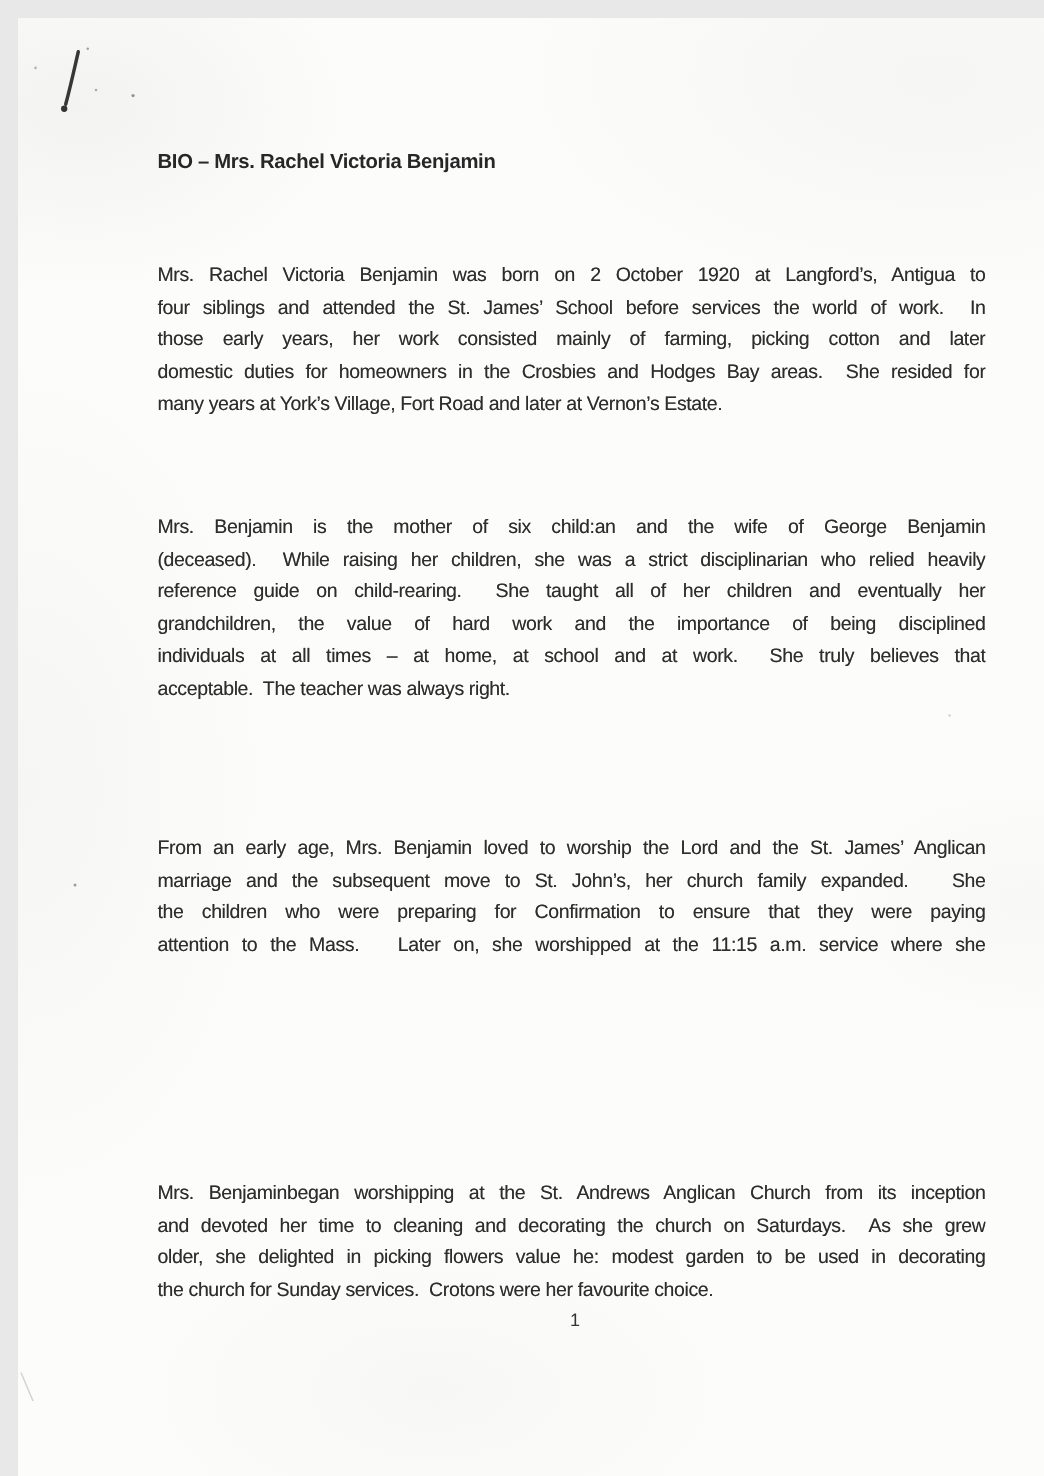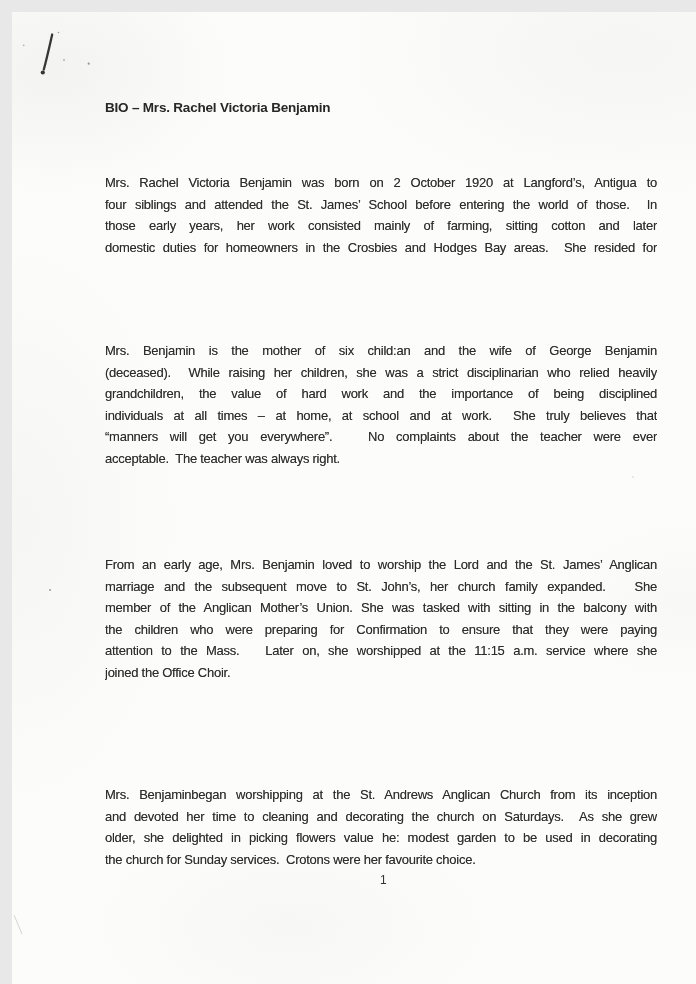"four siblings and attended the" div.line { text: entering the world of those -> services the world of work }
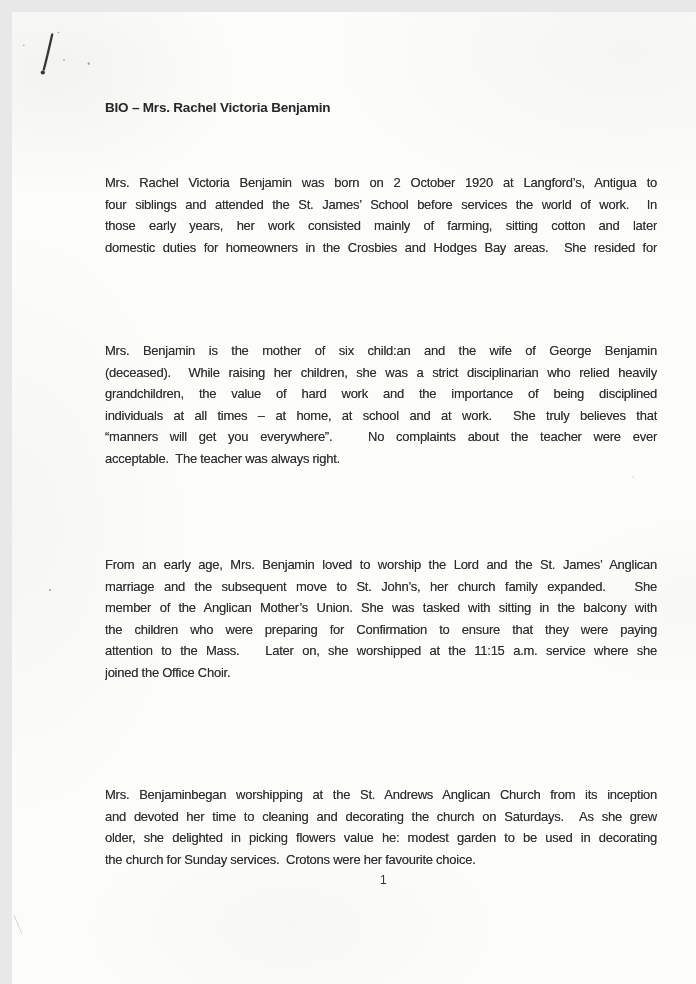"those early years, her work" div.line { text: sitting -> picking }
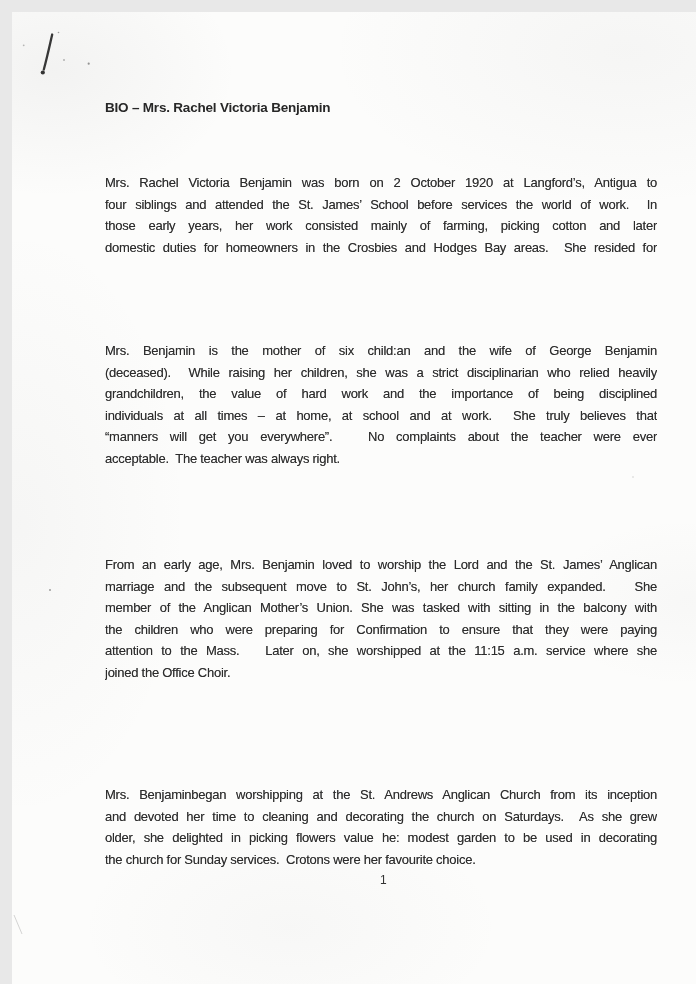"many years at York’s Village," div.line { html: none -> <div>many years at York’s Village, Fort Road and later at Vernon’s Estate.</div> }
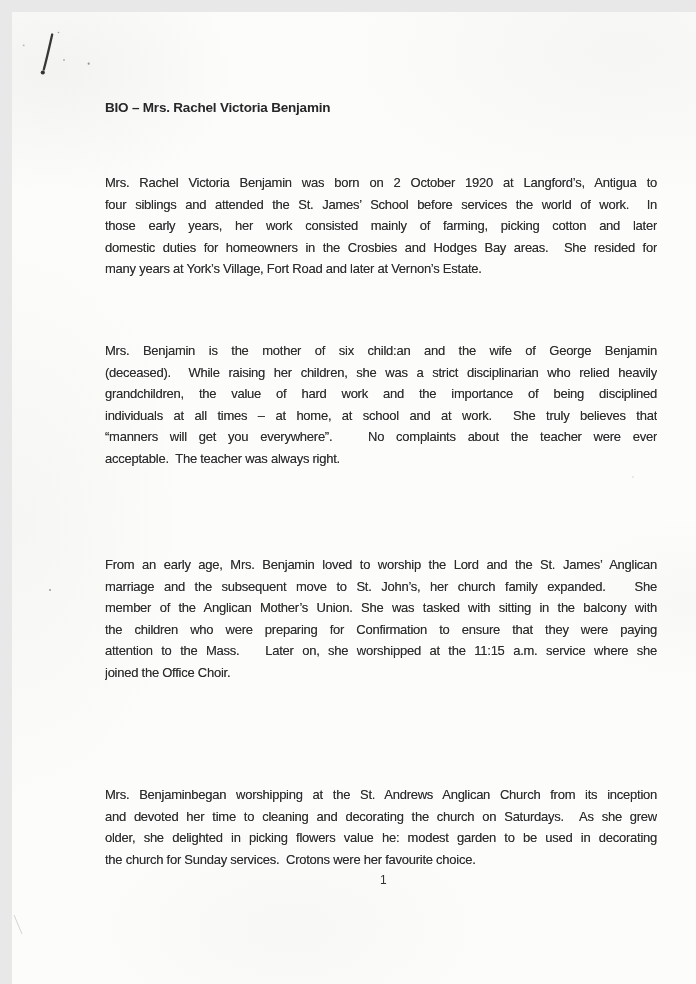"reference guide on child-rearing. She" div.line { html: none -> <div>reference guide on child-rearing. She taught all of her children and eventually her</div> }
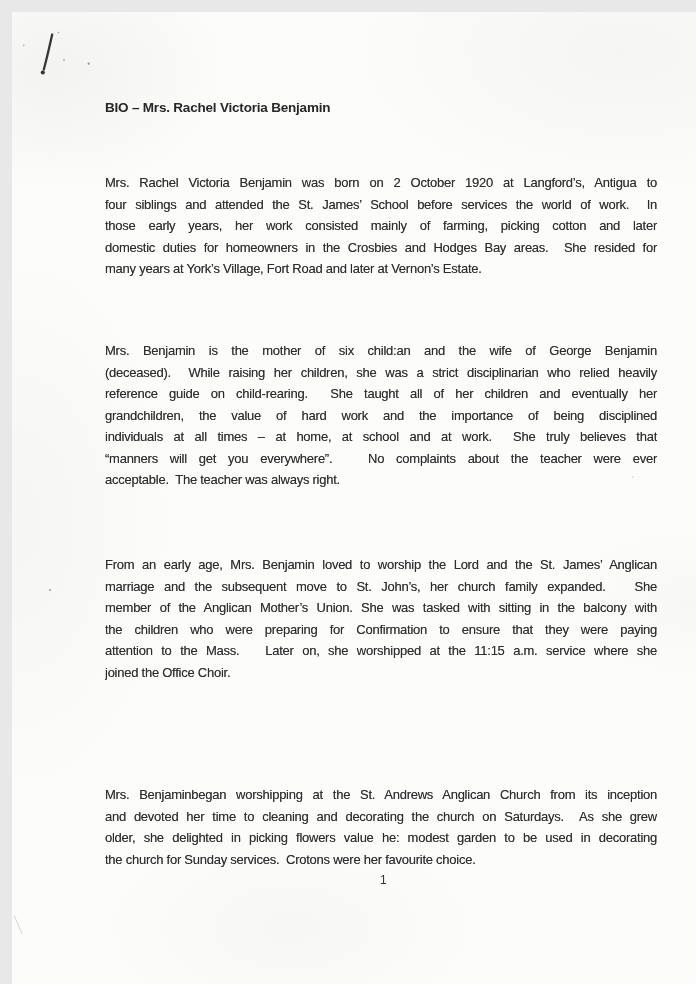"“manners will get you everywhere”." div.line { html: <div>“manners will get you everywhere”. No complaints about the teacher were ever</div> -> none }
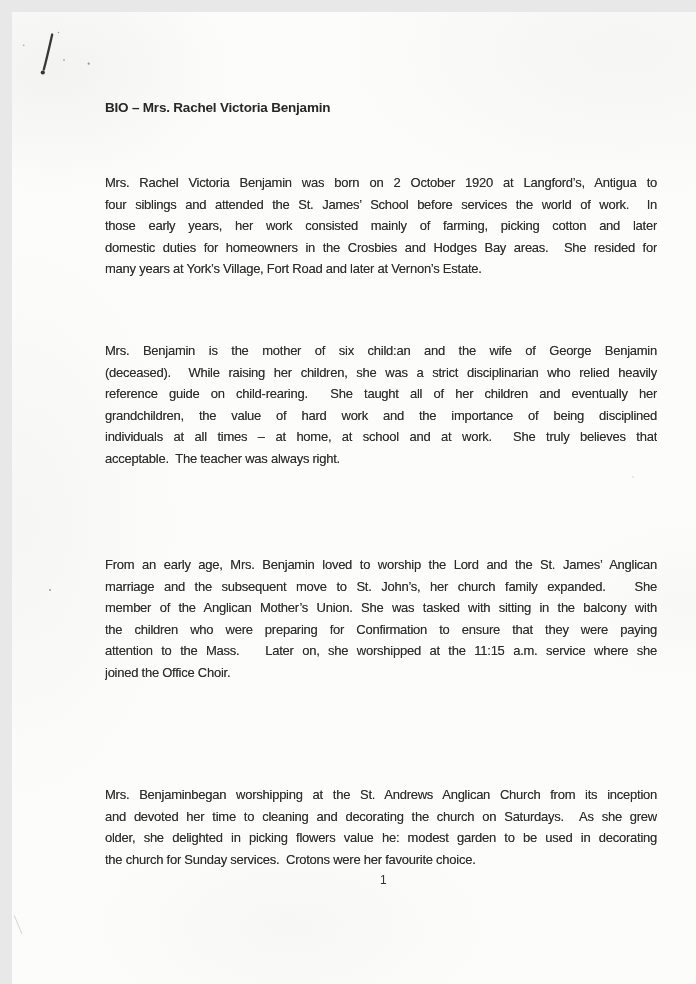"member of the Anglican Mother’s" div.line { html: <div>member of the Anglican Mother’s Union. She was tasked with sitting in the balcony with</div> -> none }
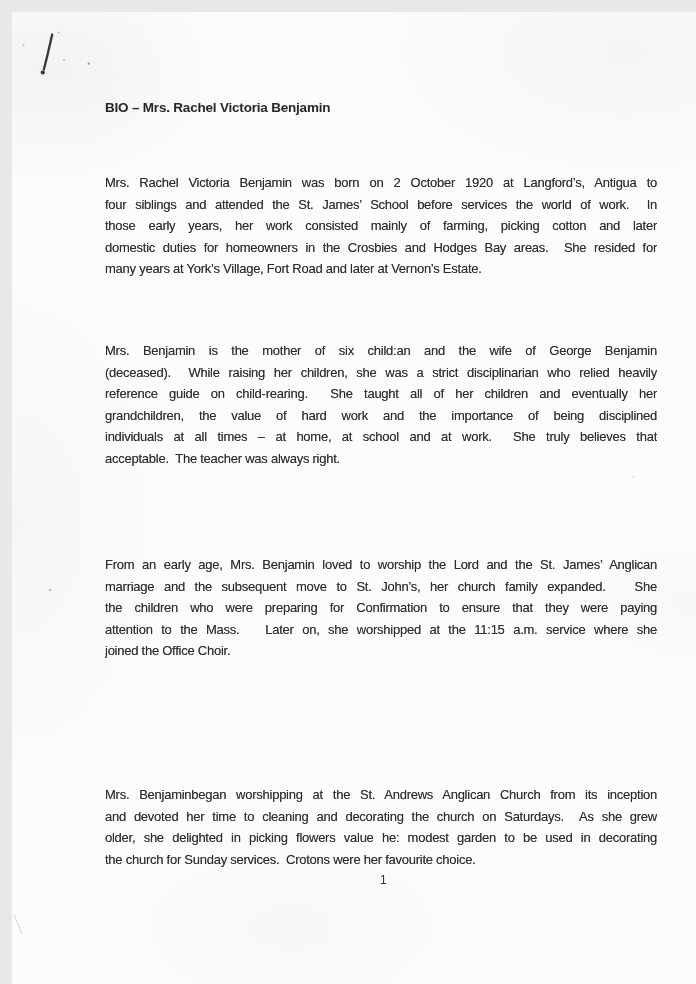"joined the Office Choir." div.line { html: <div>joined the Office Choir.</div> -> none }
